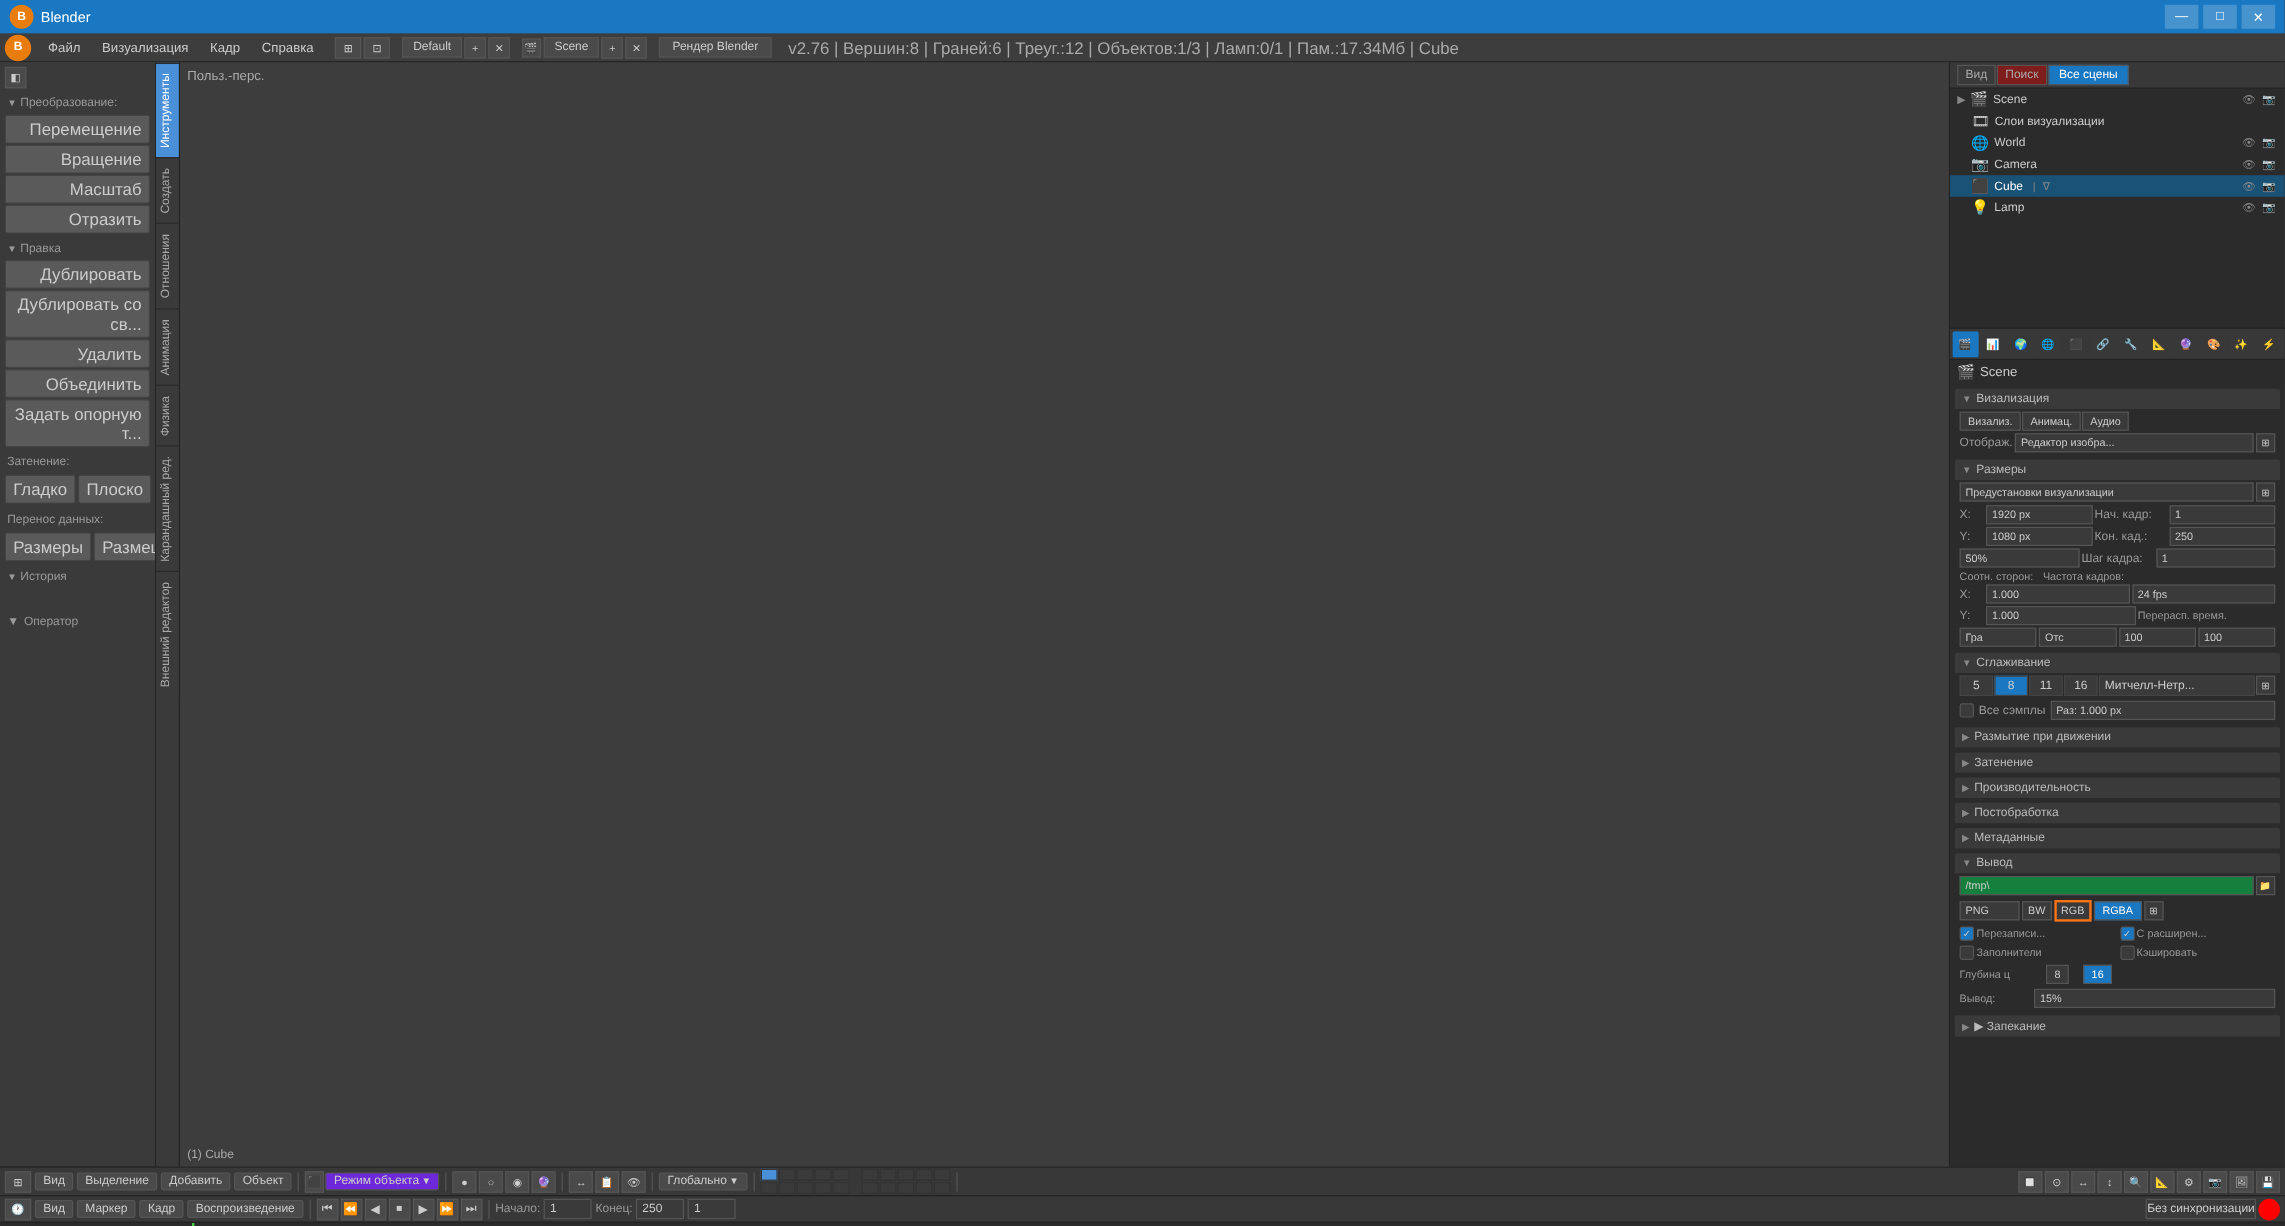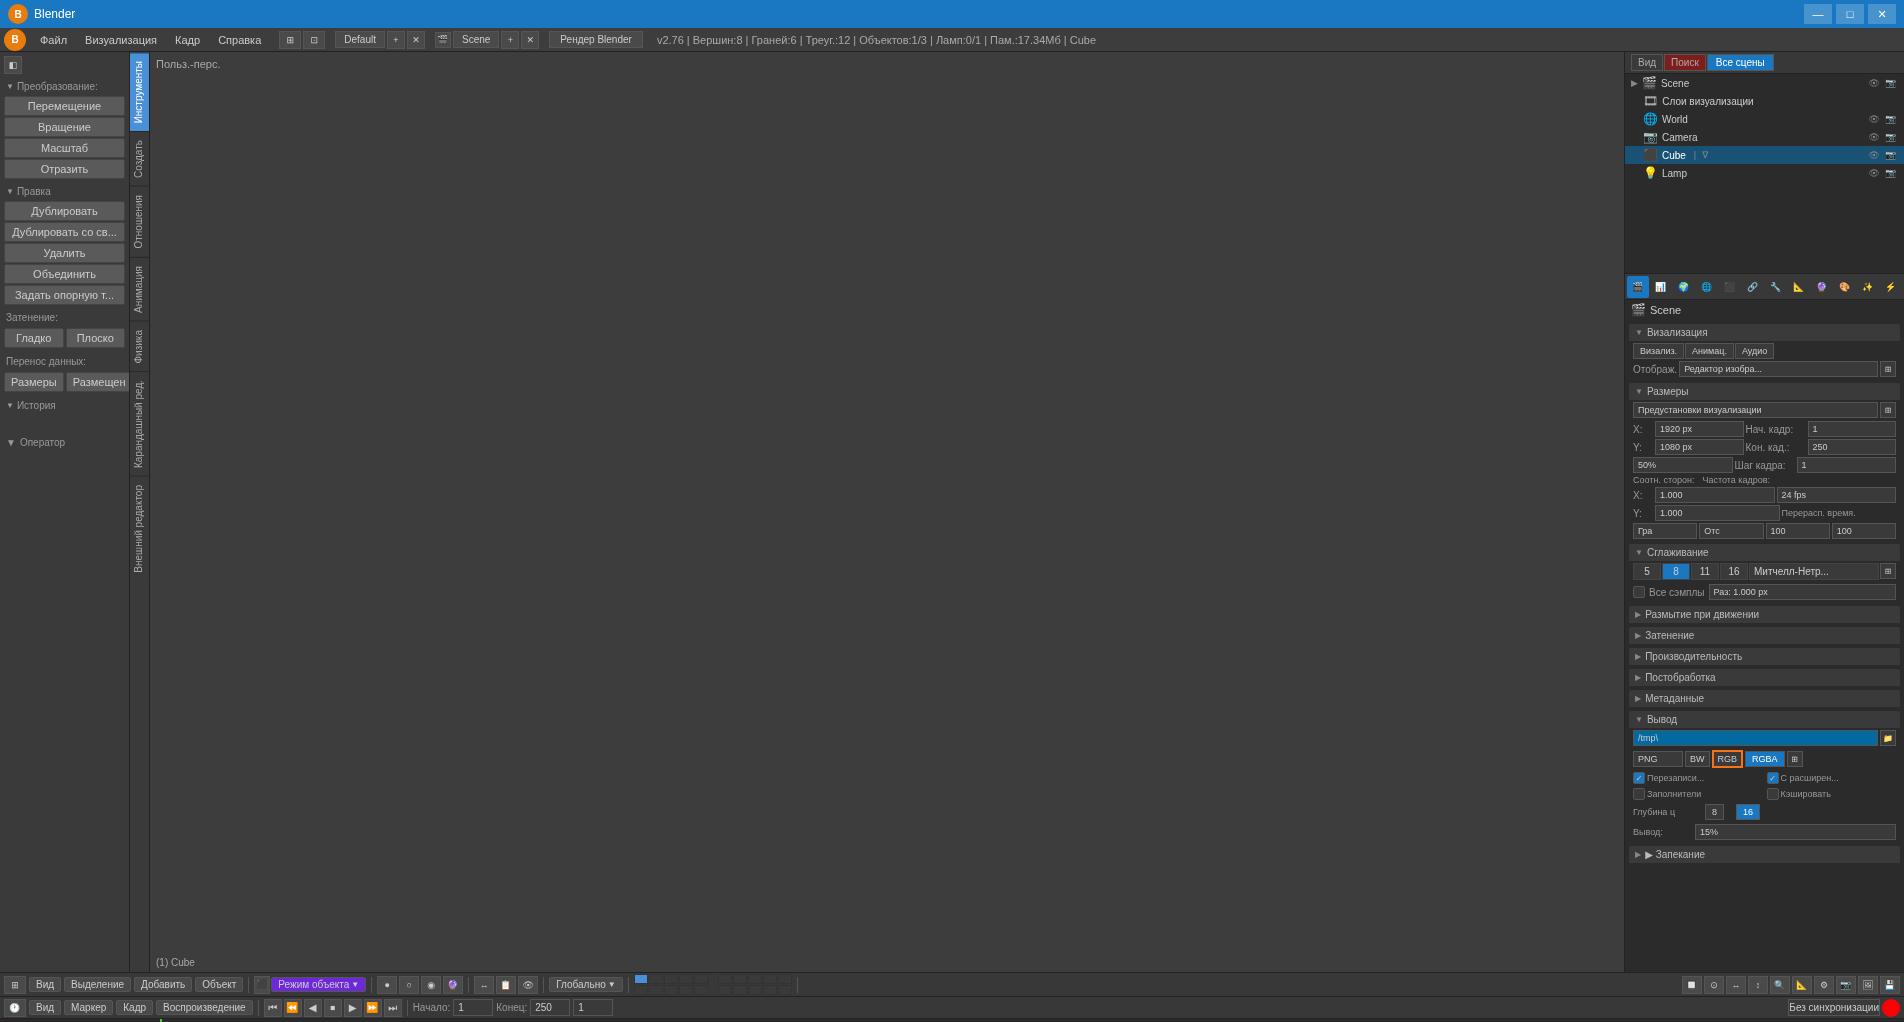"v2.76 | Вершин:8 | Граней:6" div { font-size: 11px -> 14px }
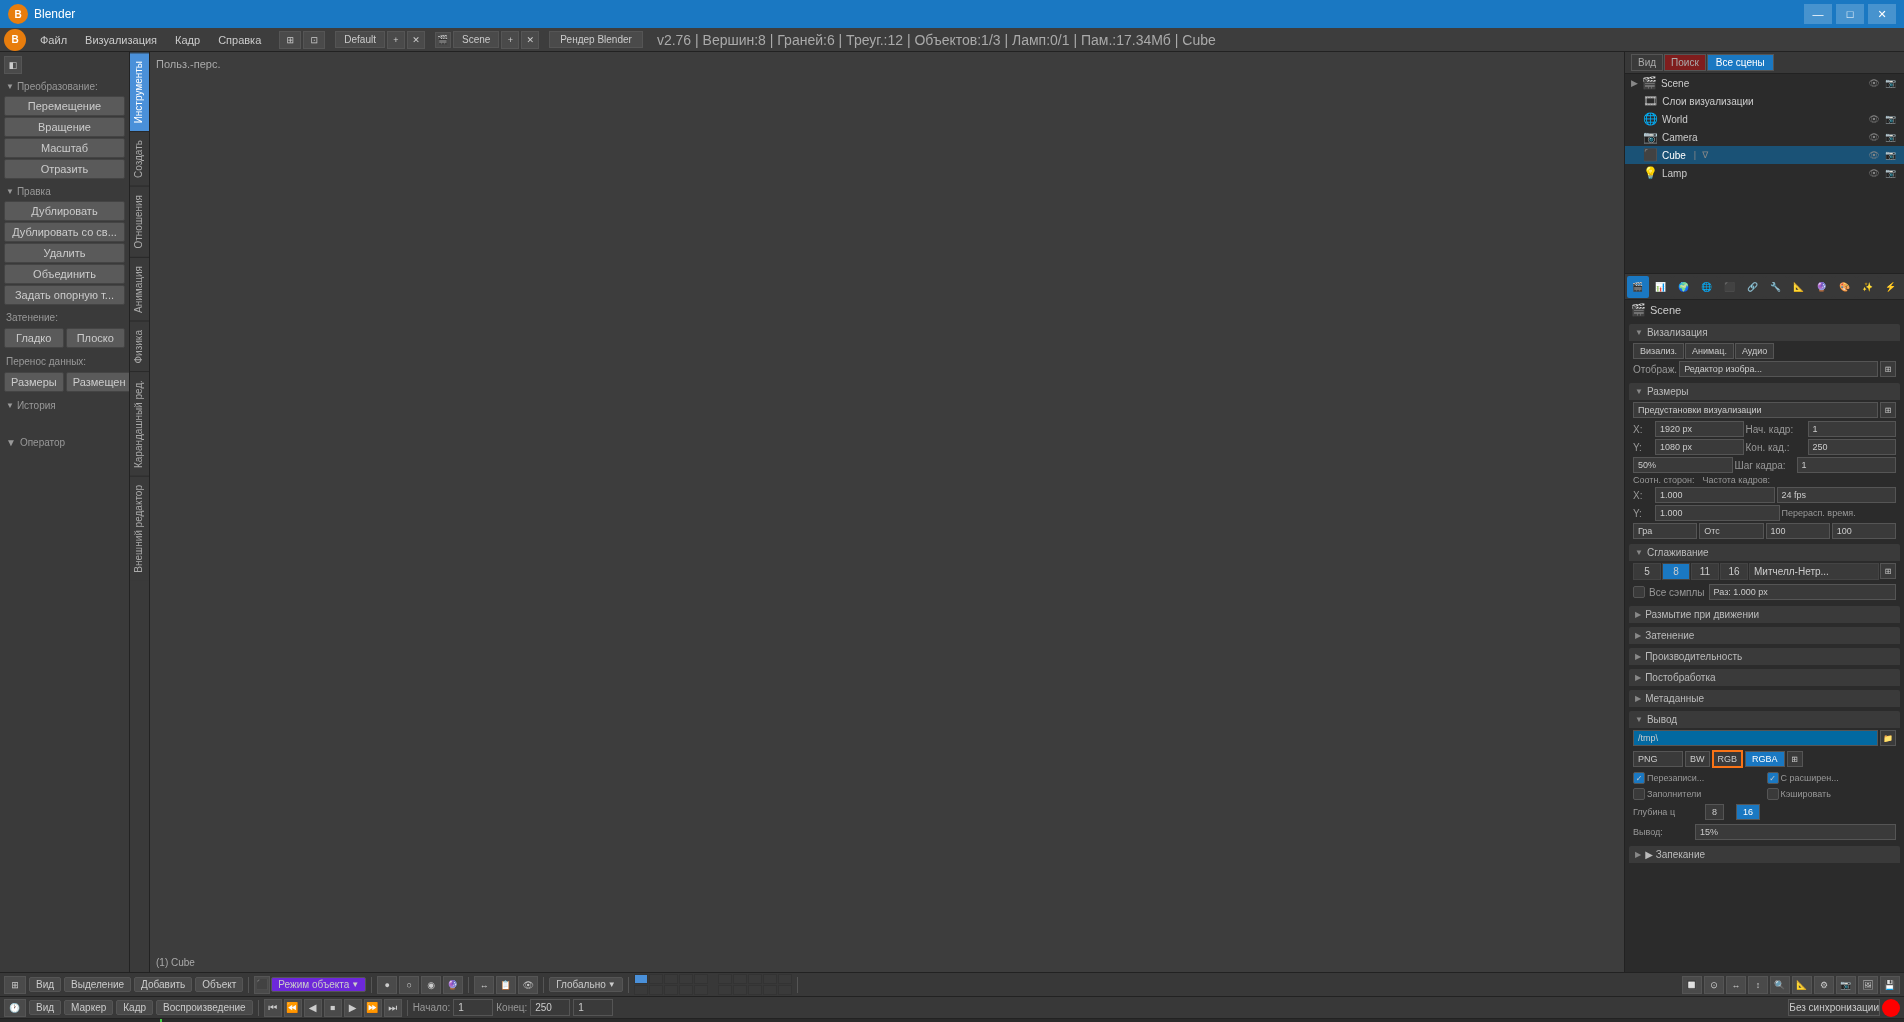"Перемещение" .toolbar-btn { font-size: 11px -> 14px; text-align: center -> right }
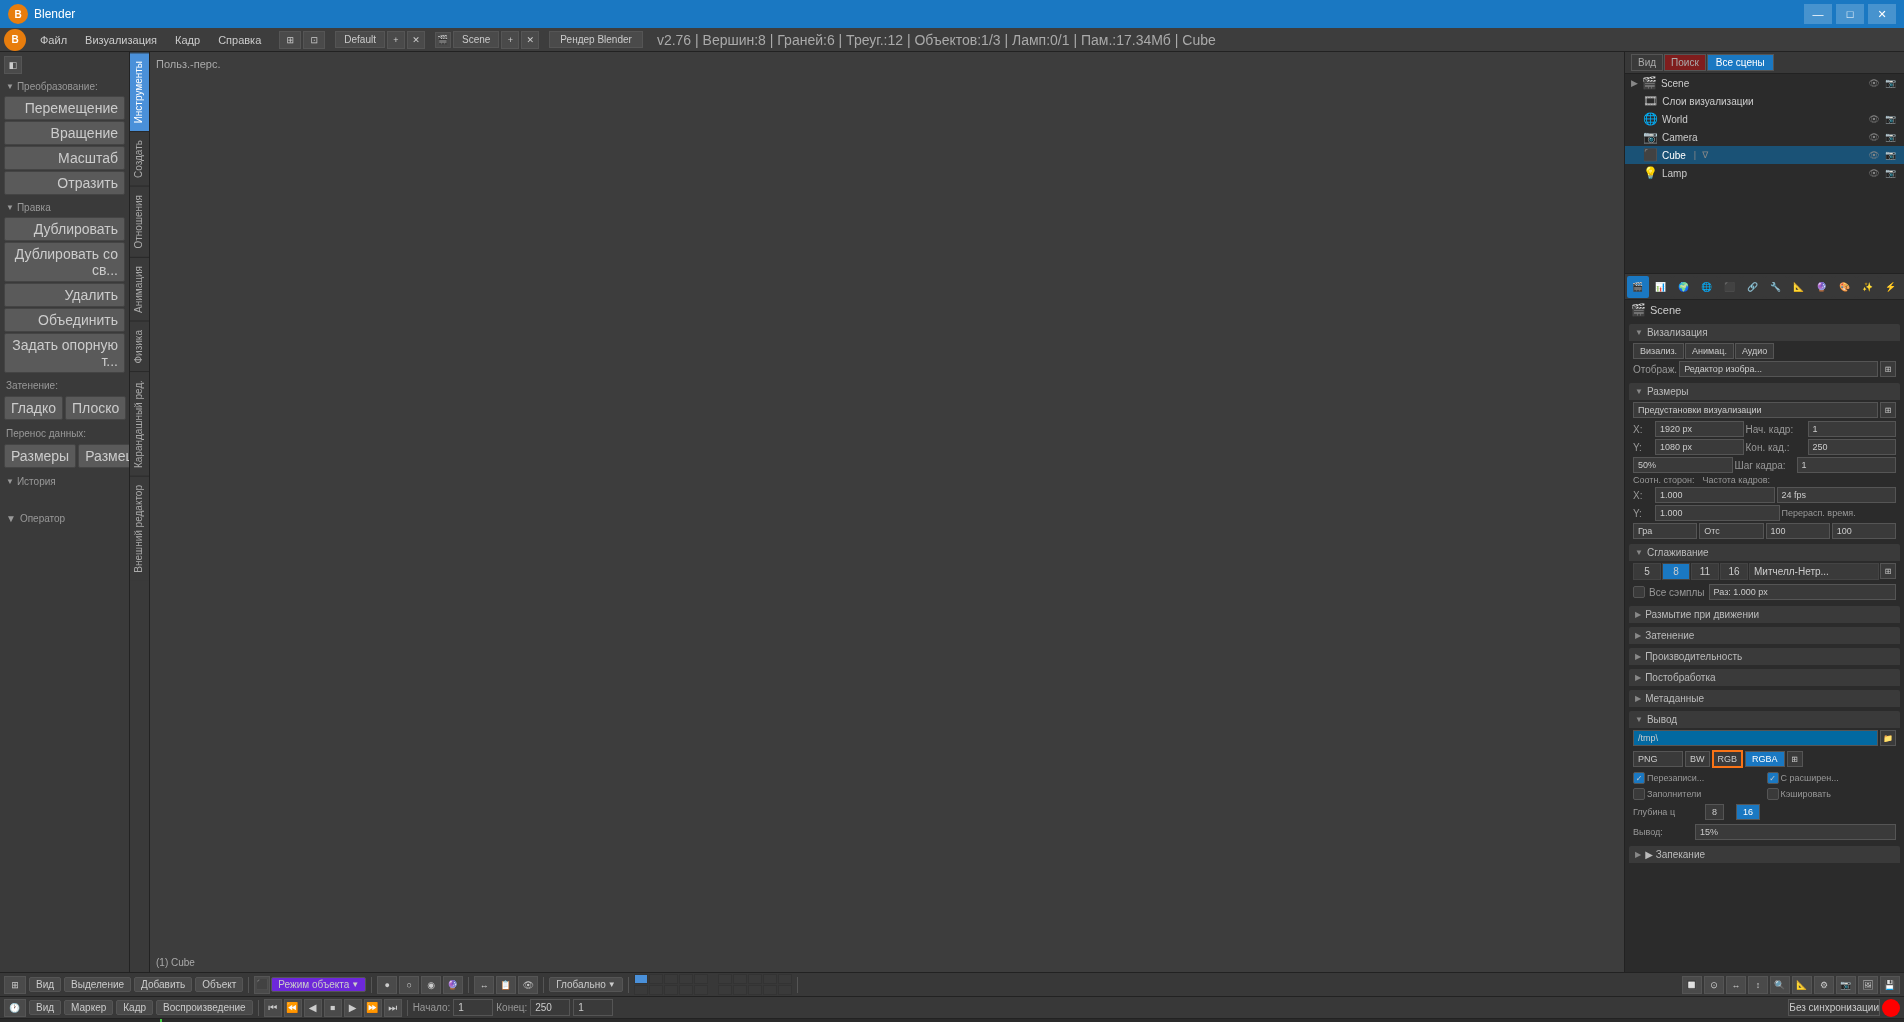"/tmp\" div { background: #0369a1 -> #15803d }
